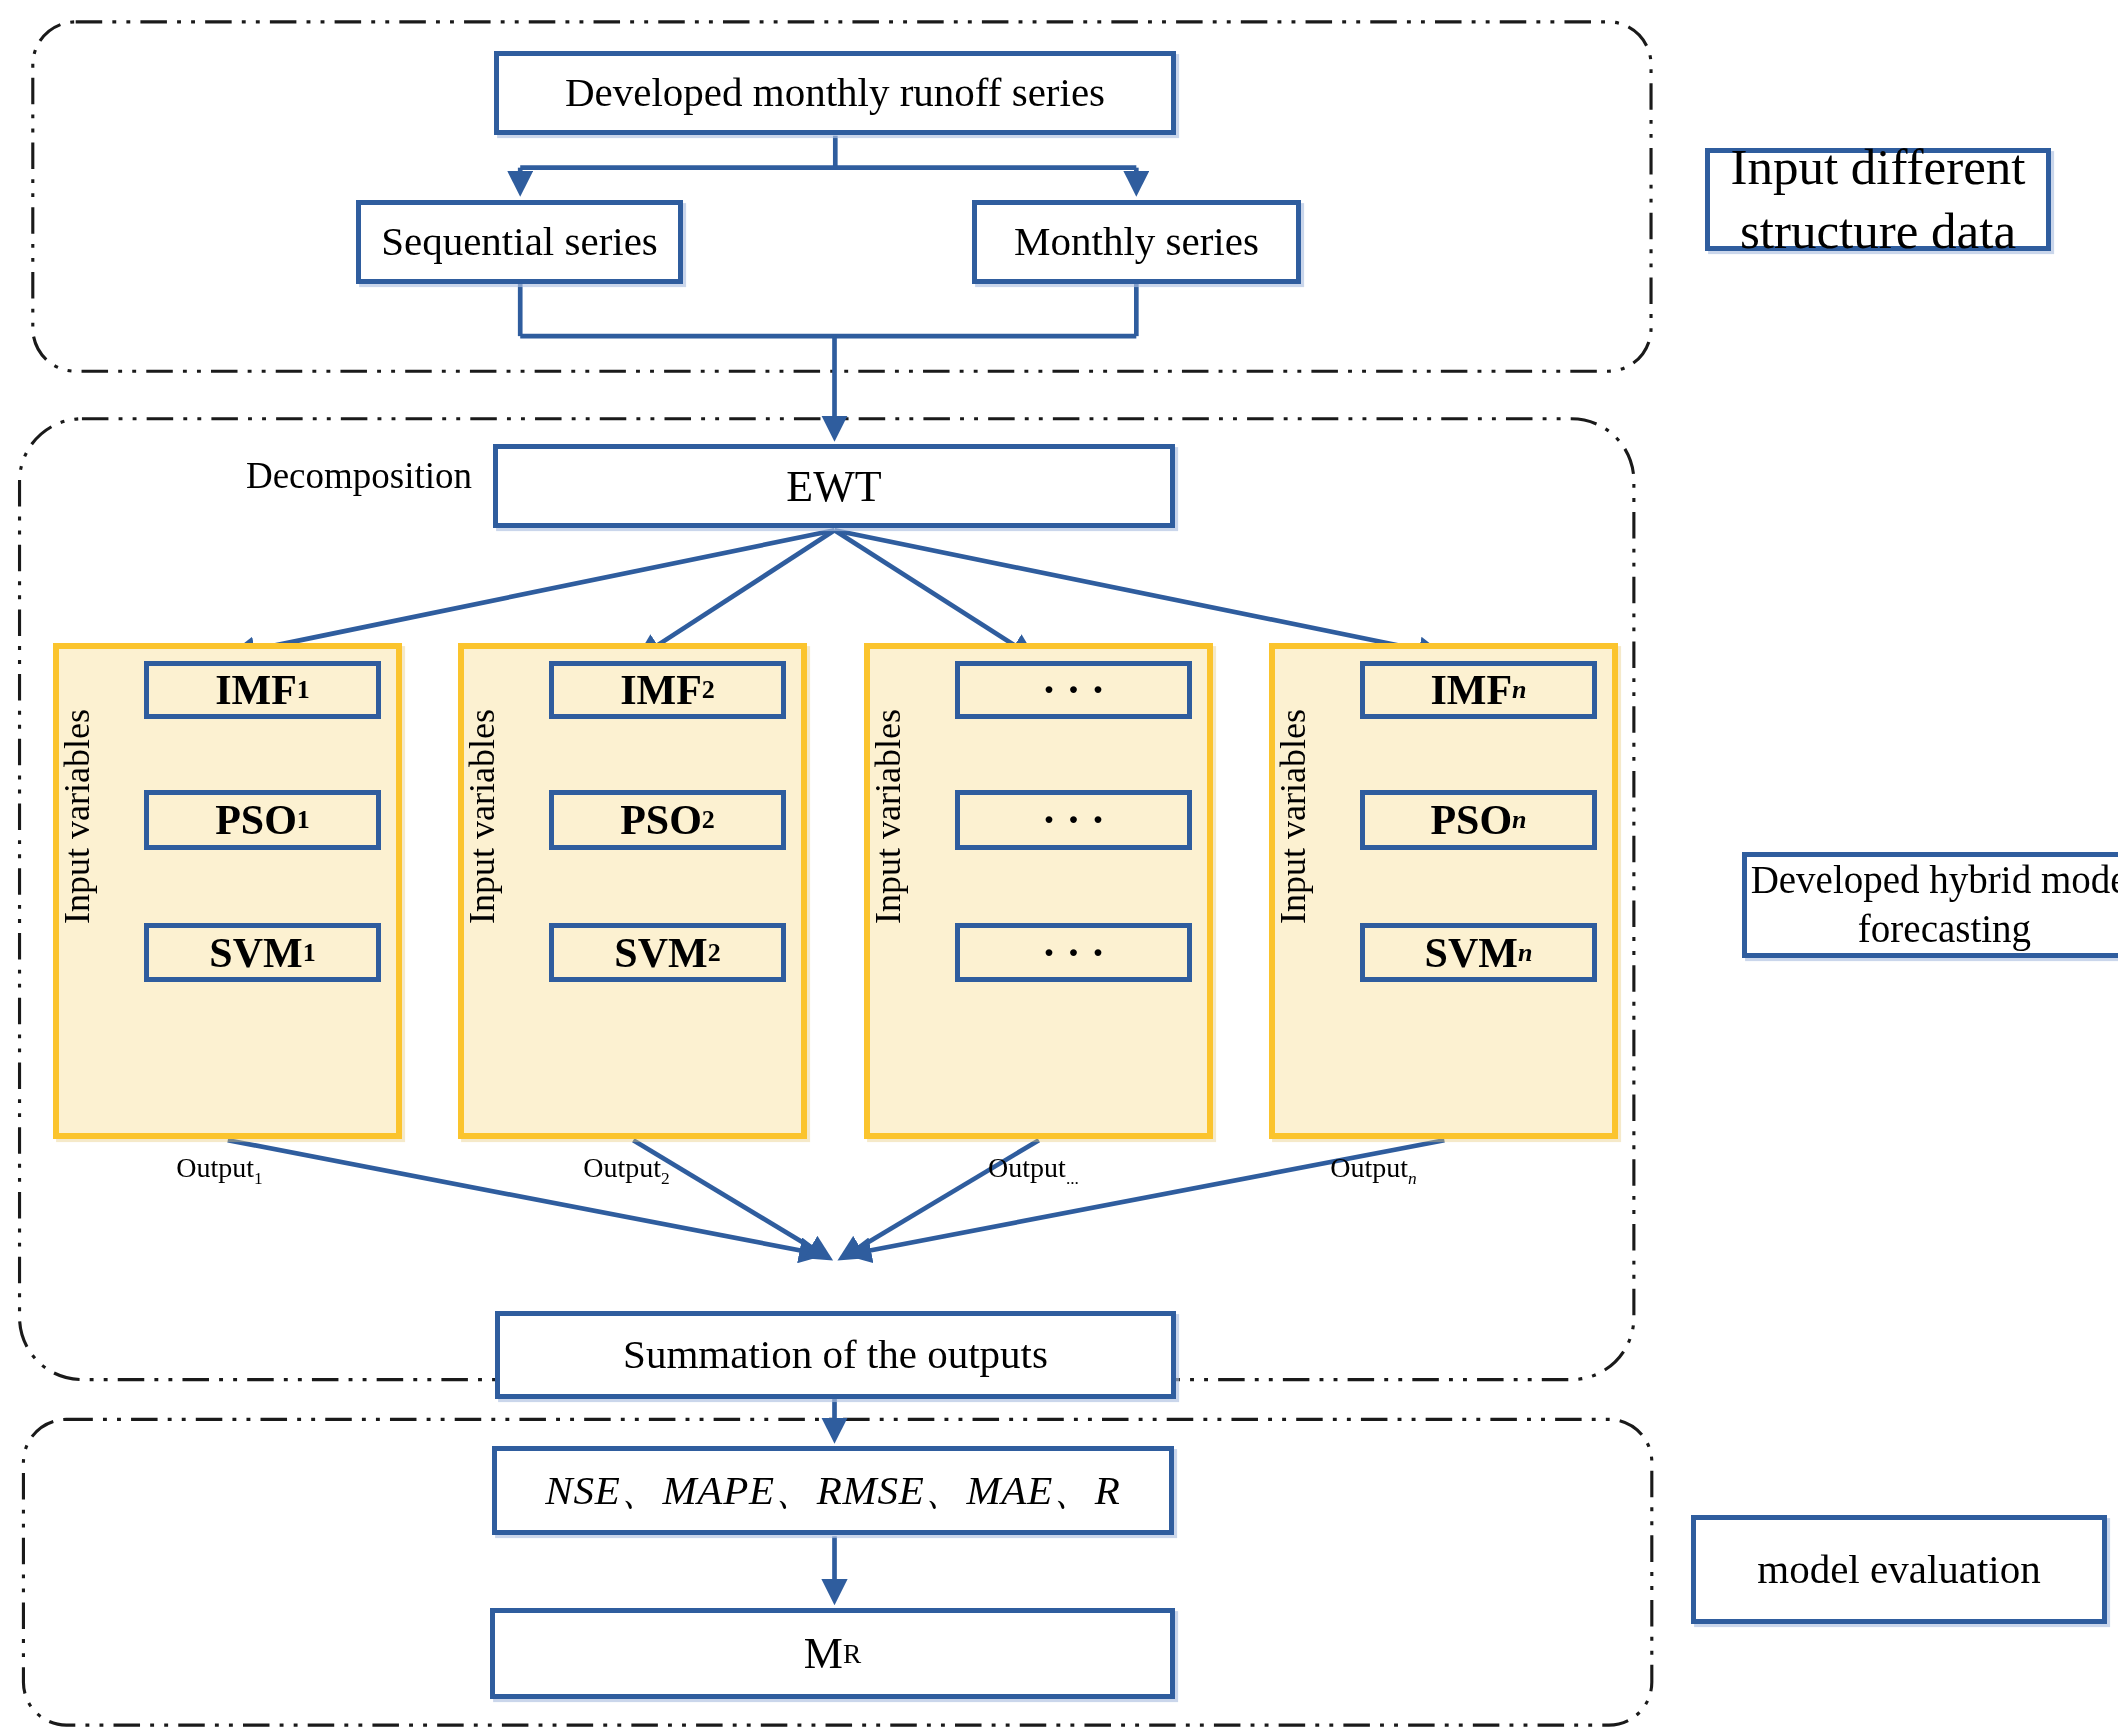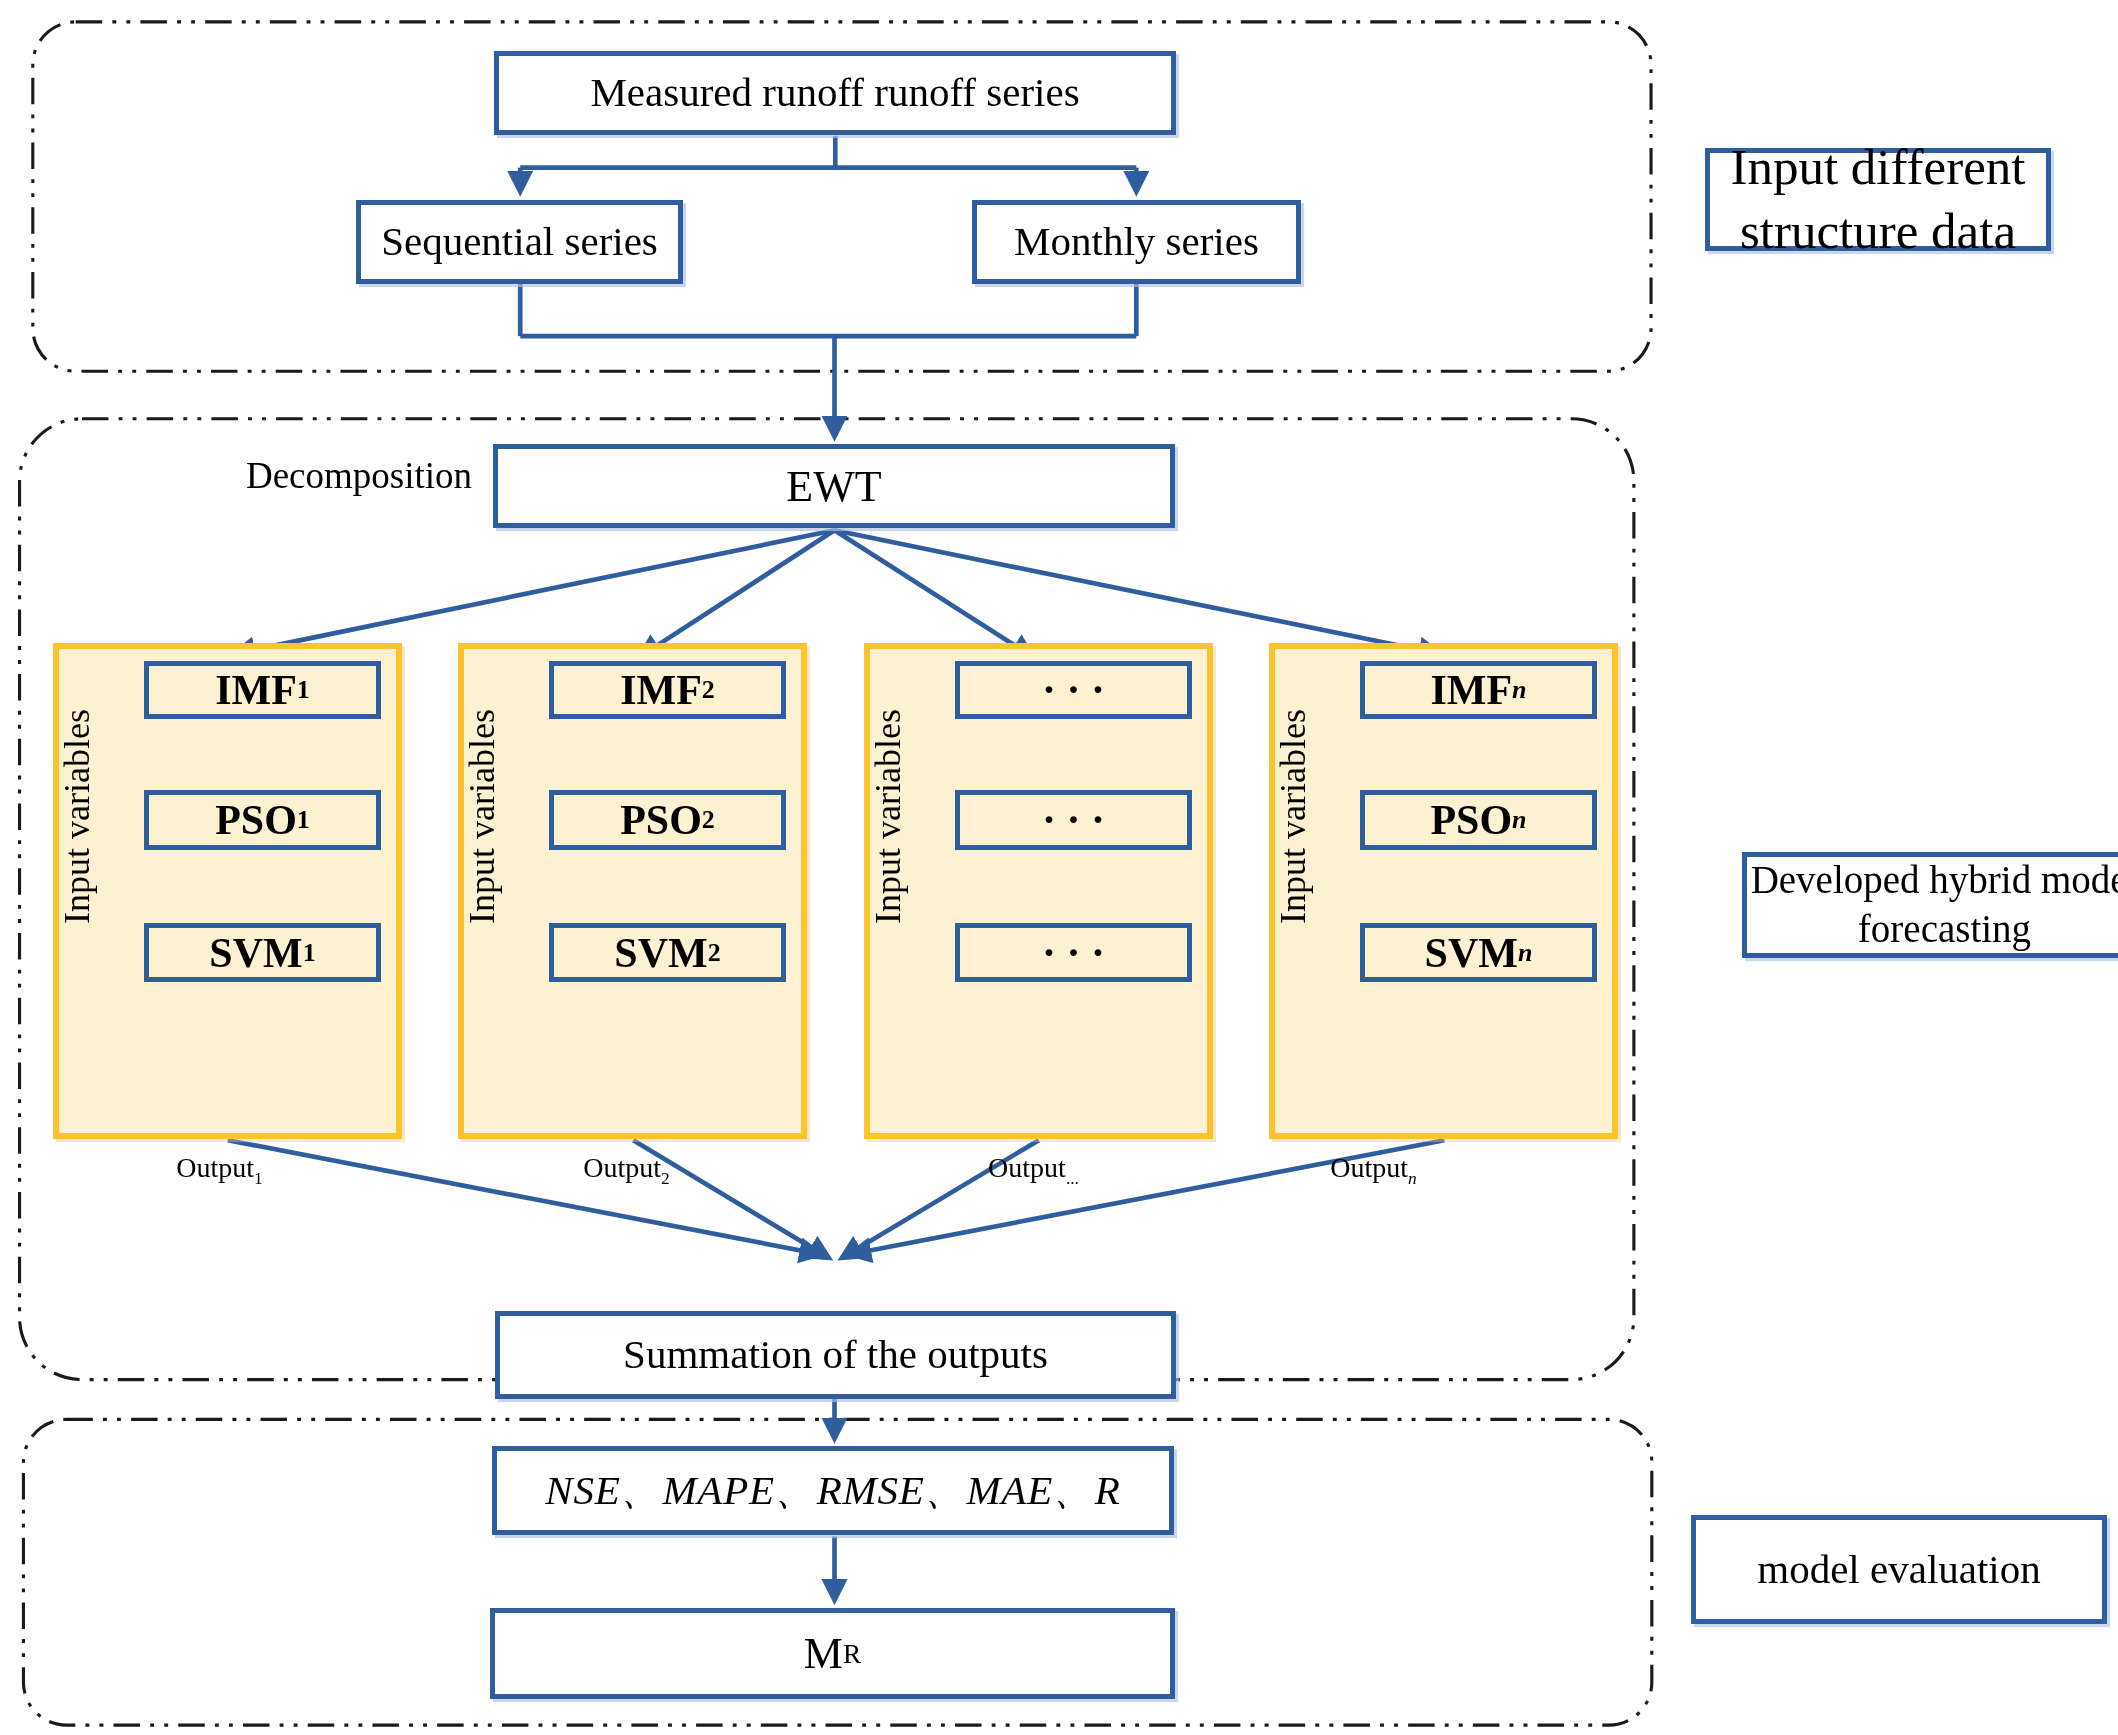"Measured runoff runoff series" span { text: Measured runoff -> Developed monthly }
